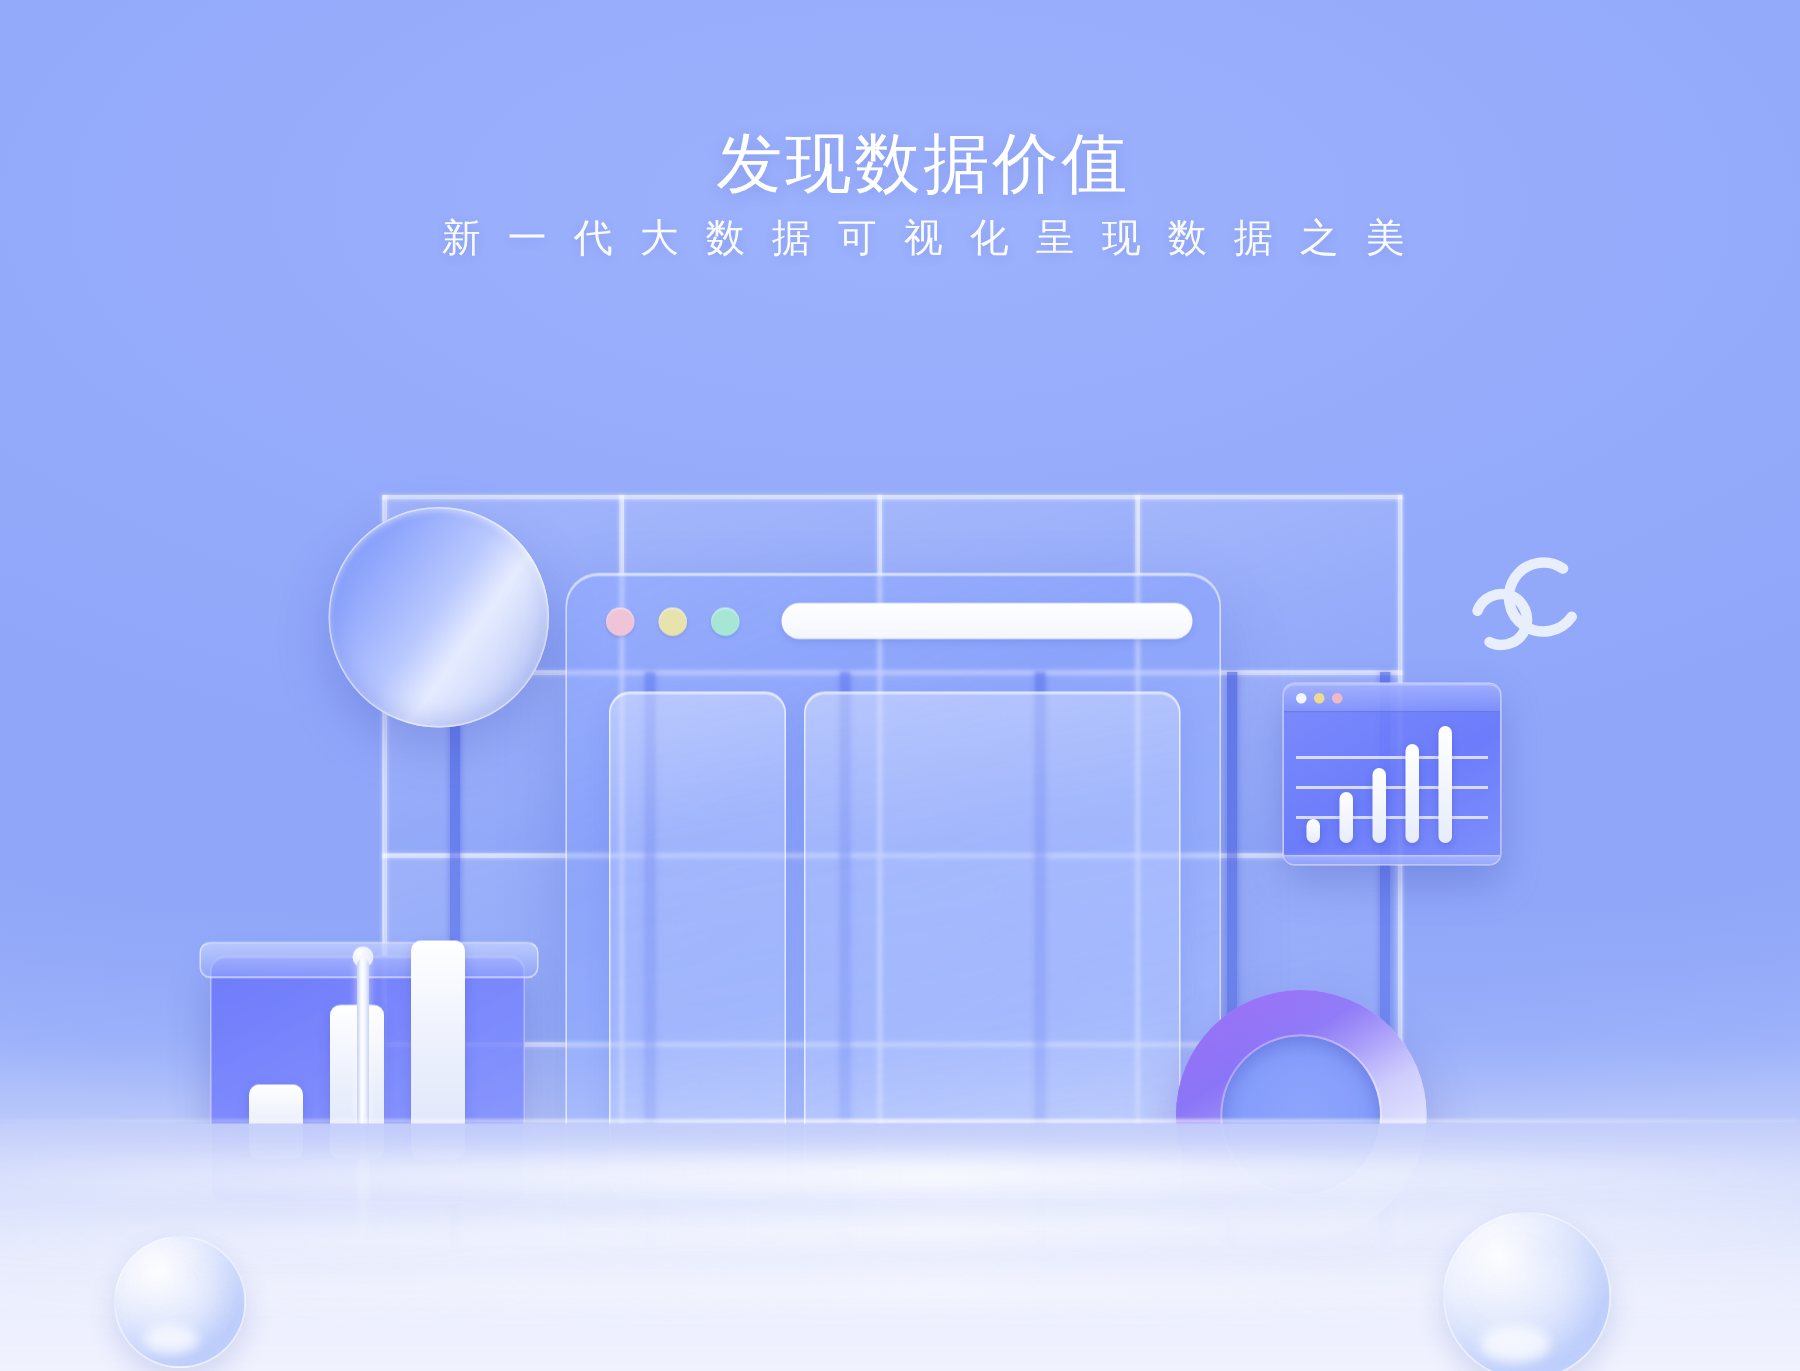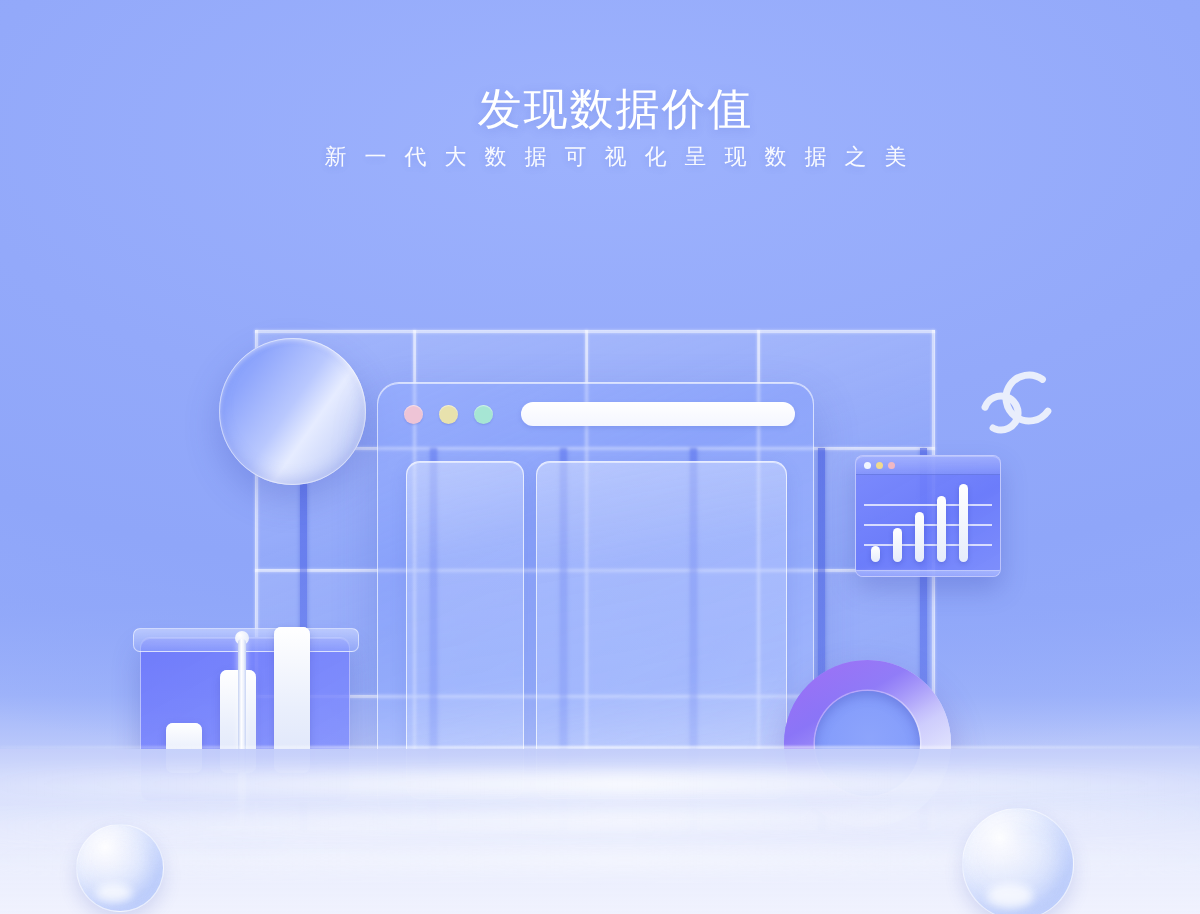"新一代大数据可视化呈现数据之美" .tagline { font-size: 22px -> 26px }
